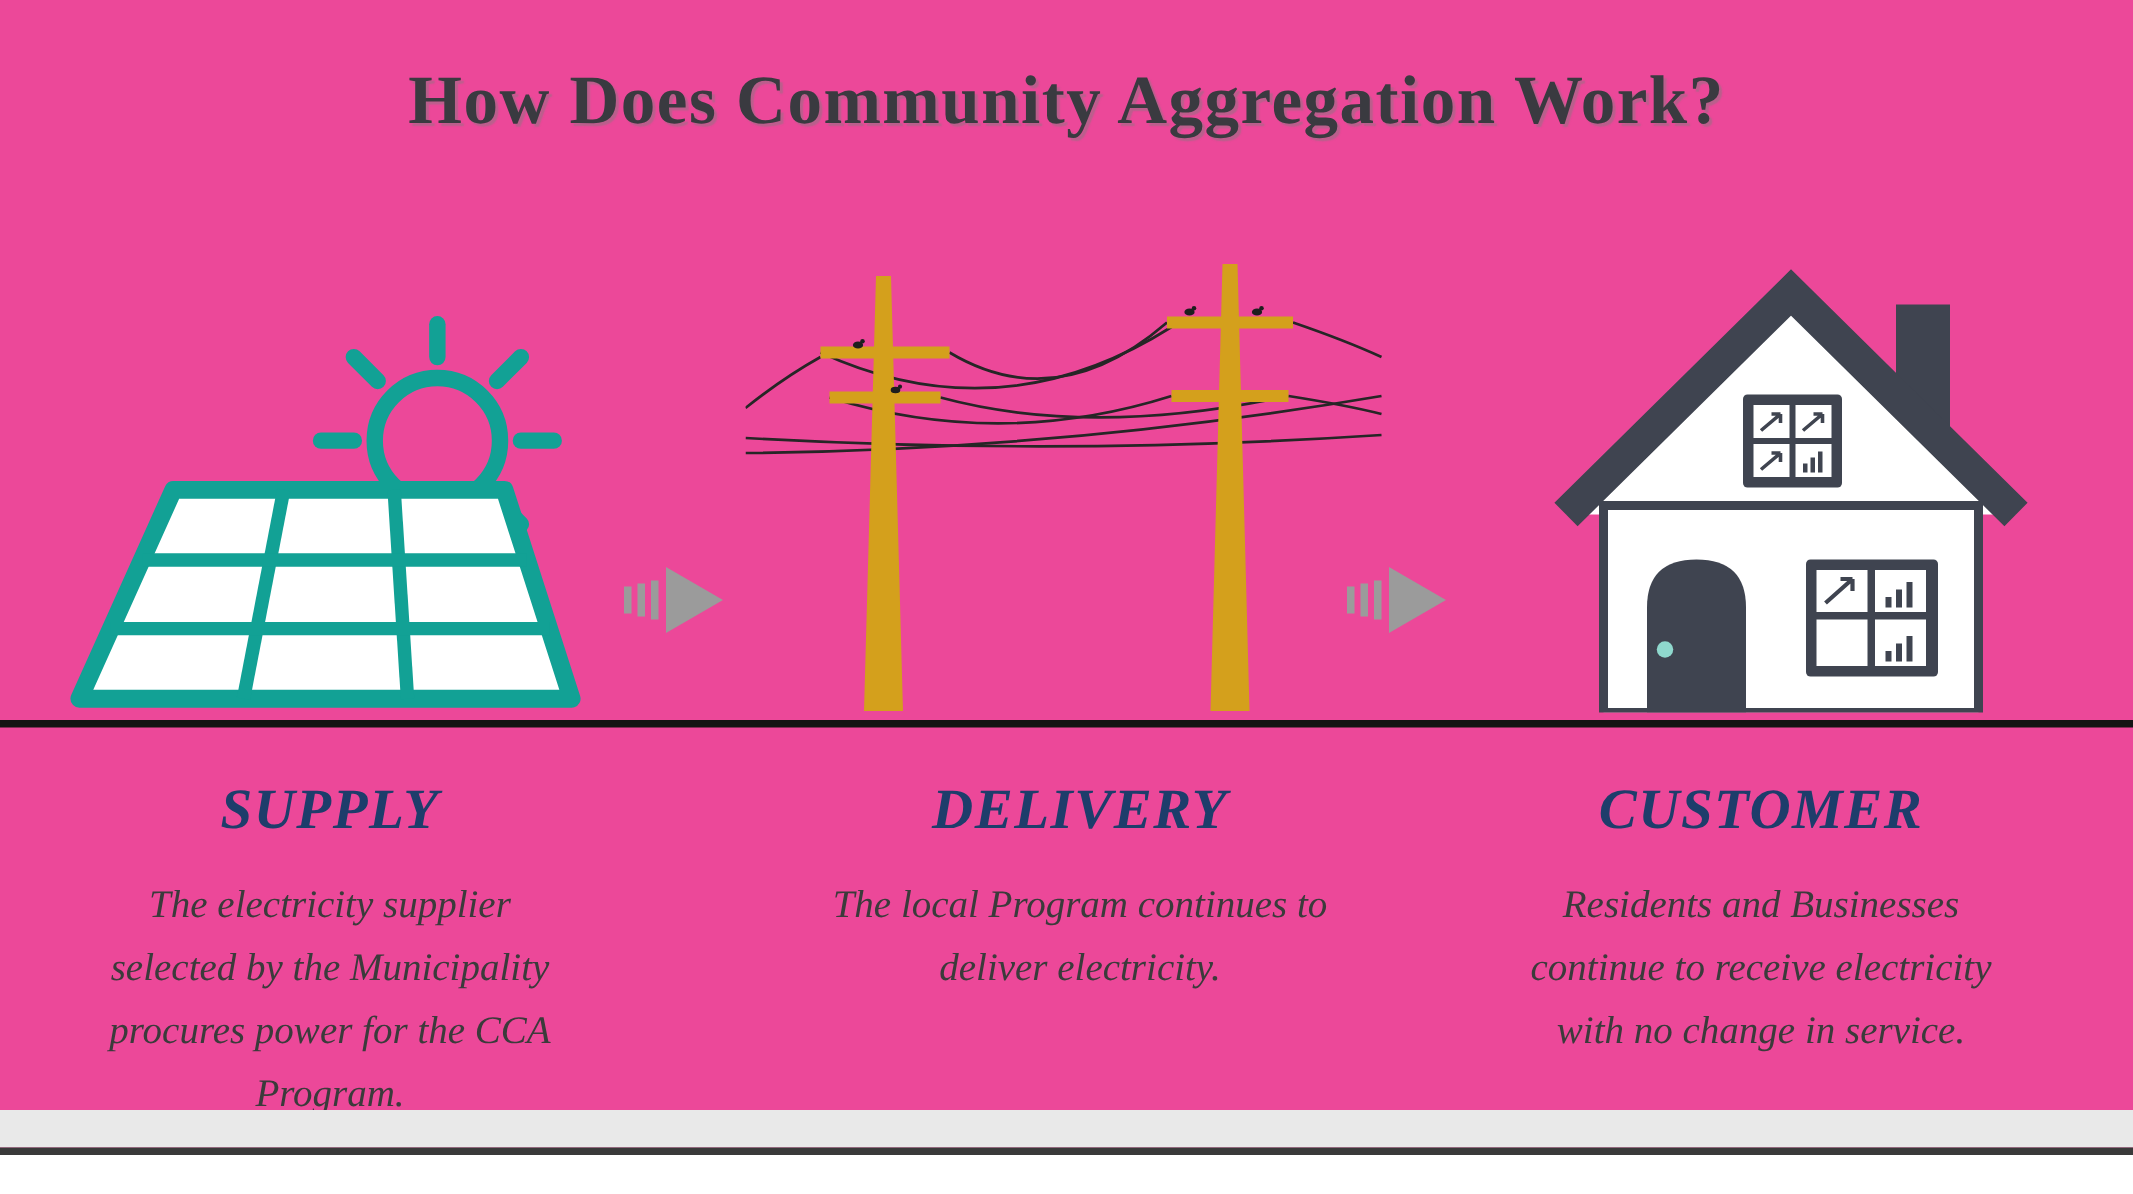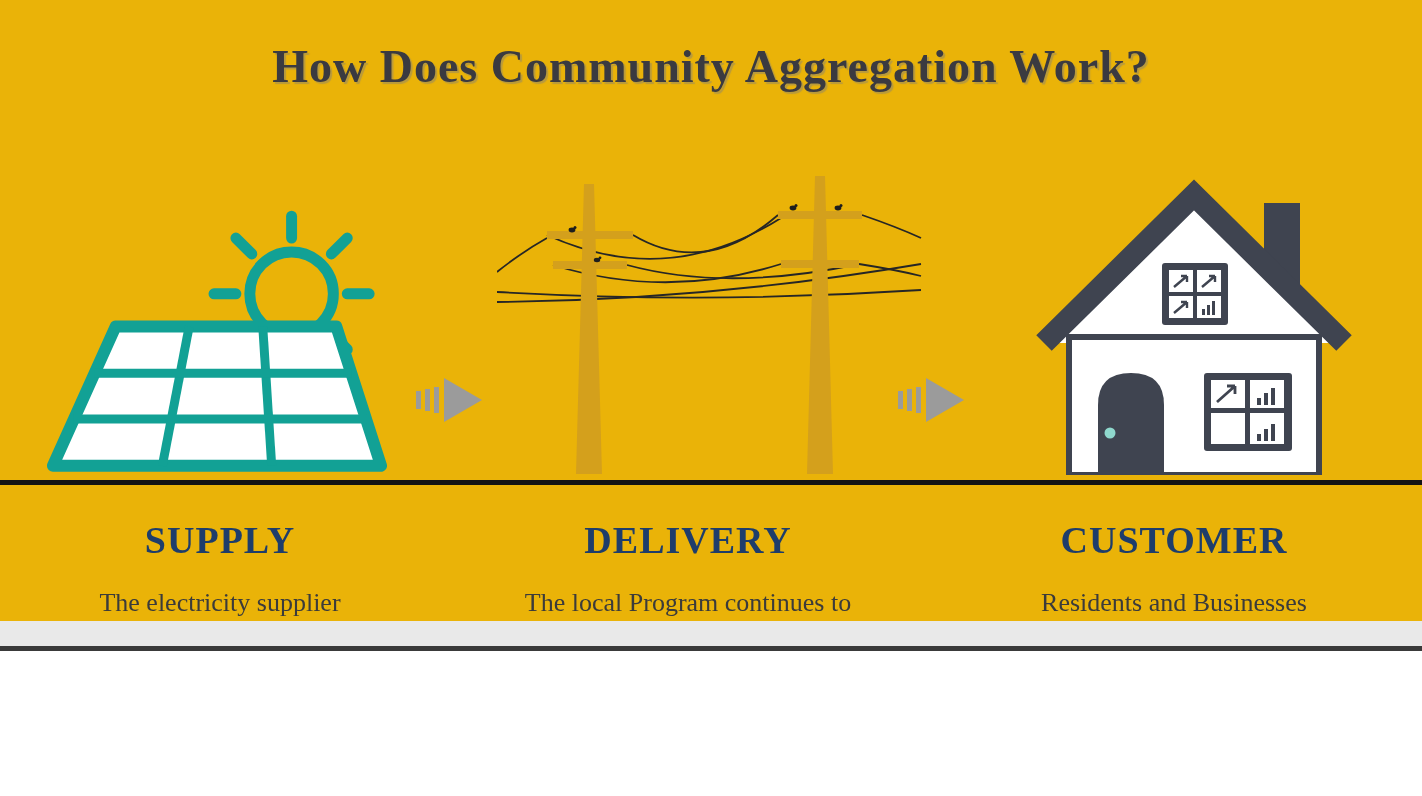"How Does Community Aggregation Work?" .canvas { background: #eab308 -> #ec4899; height: 651px -> 770px }
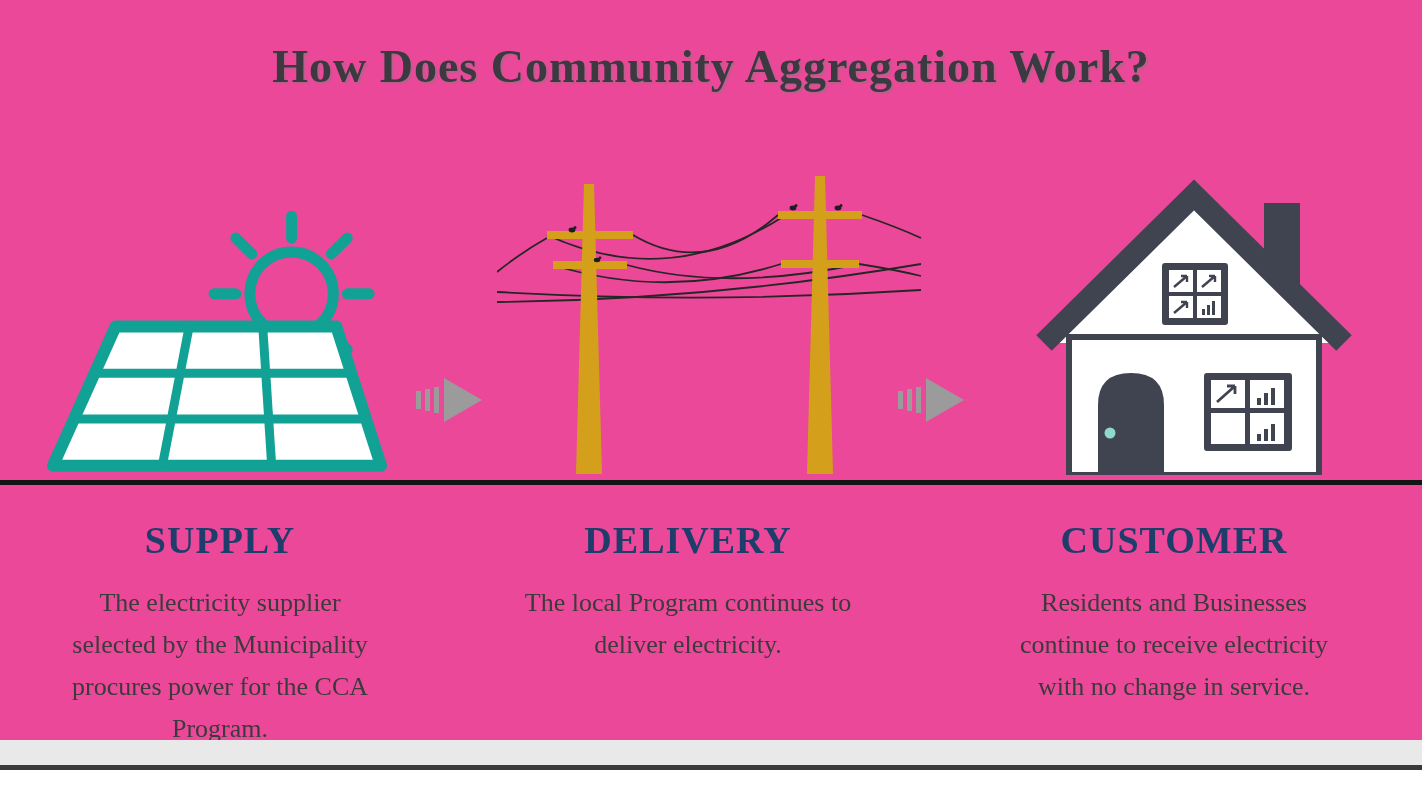"SUPPLY" .col { font-style: none -> italic }
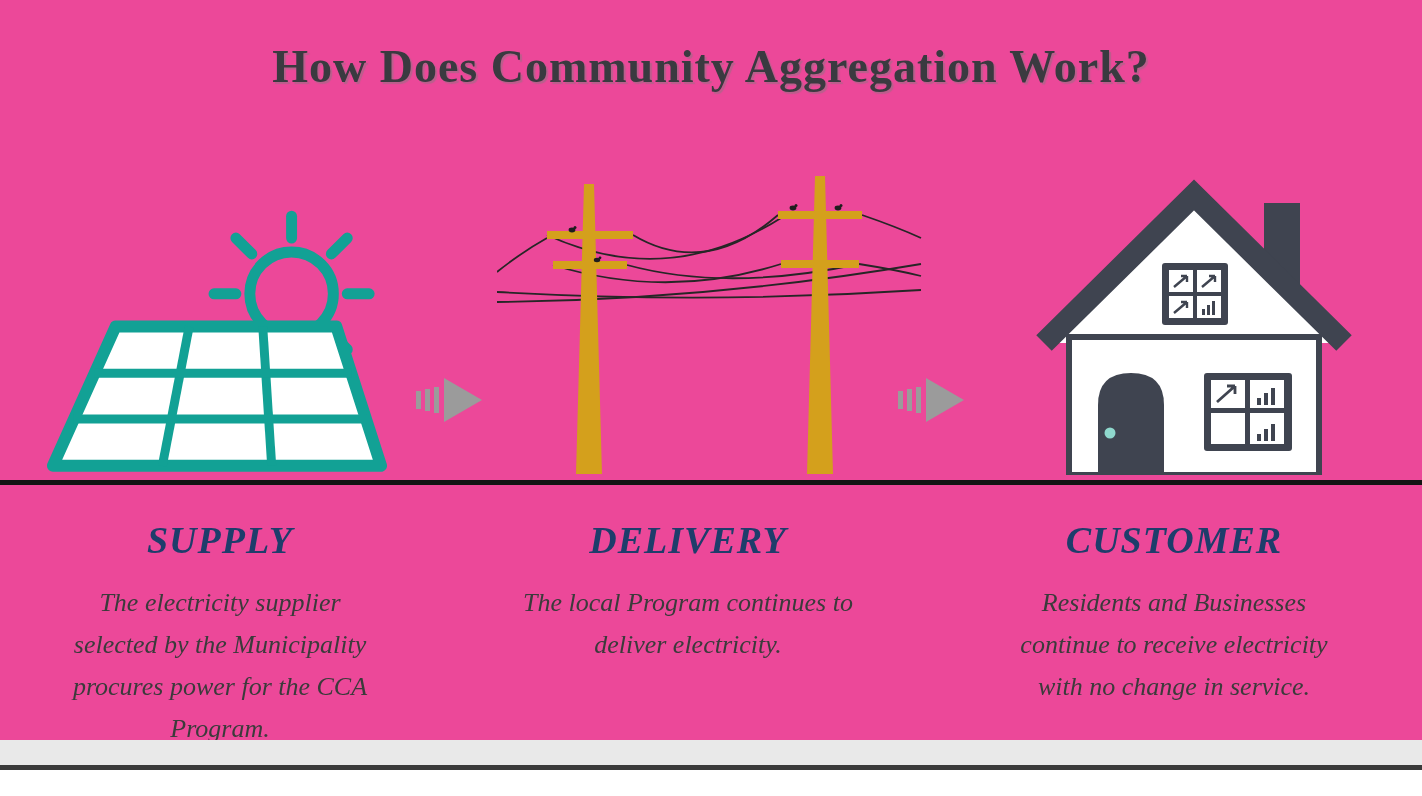"DELIVERY" .col.c2 { left: 500px -> 532px }
